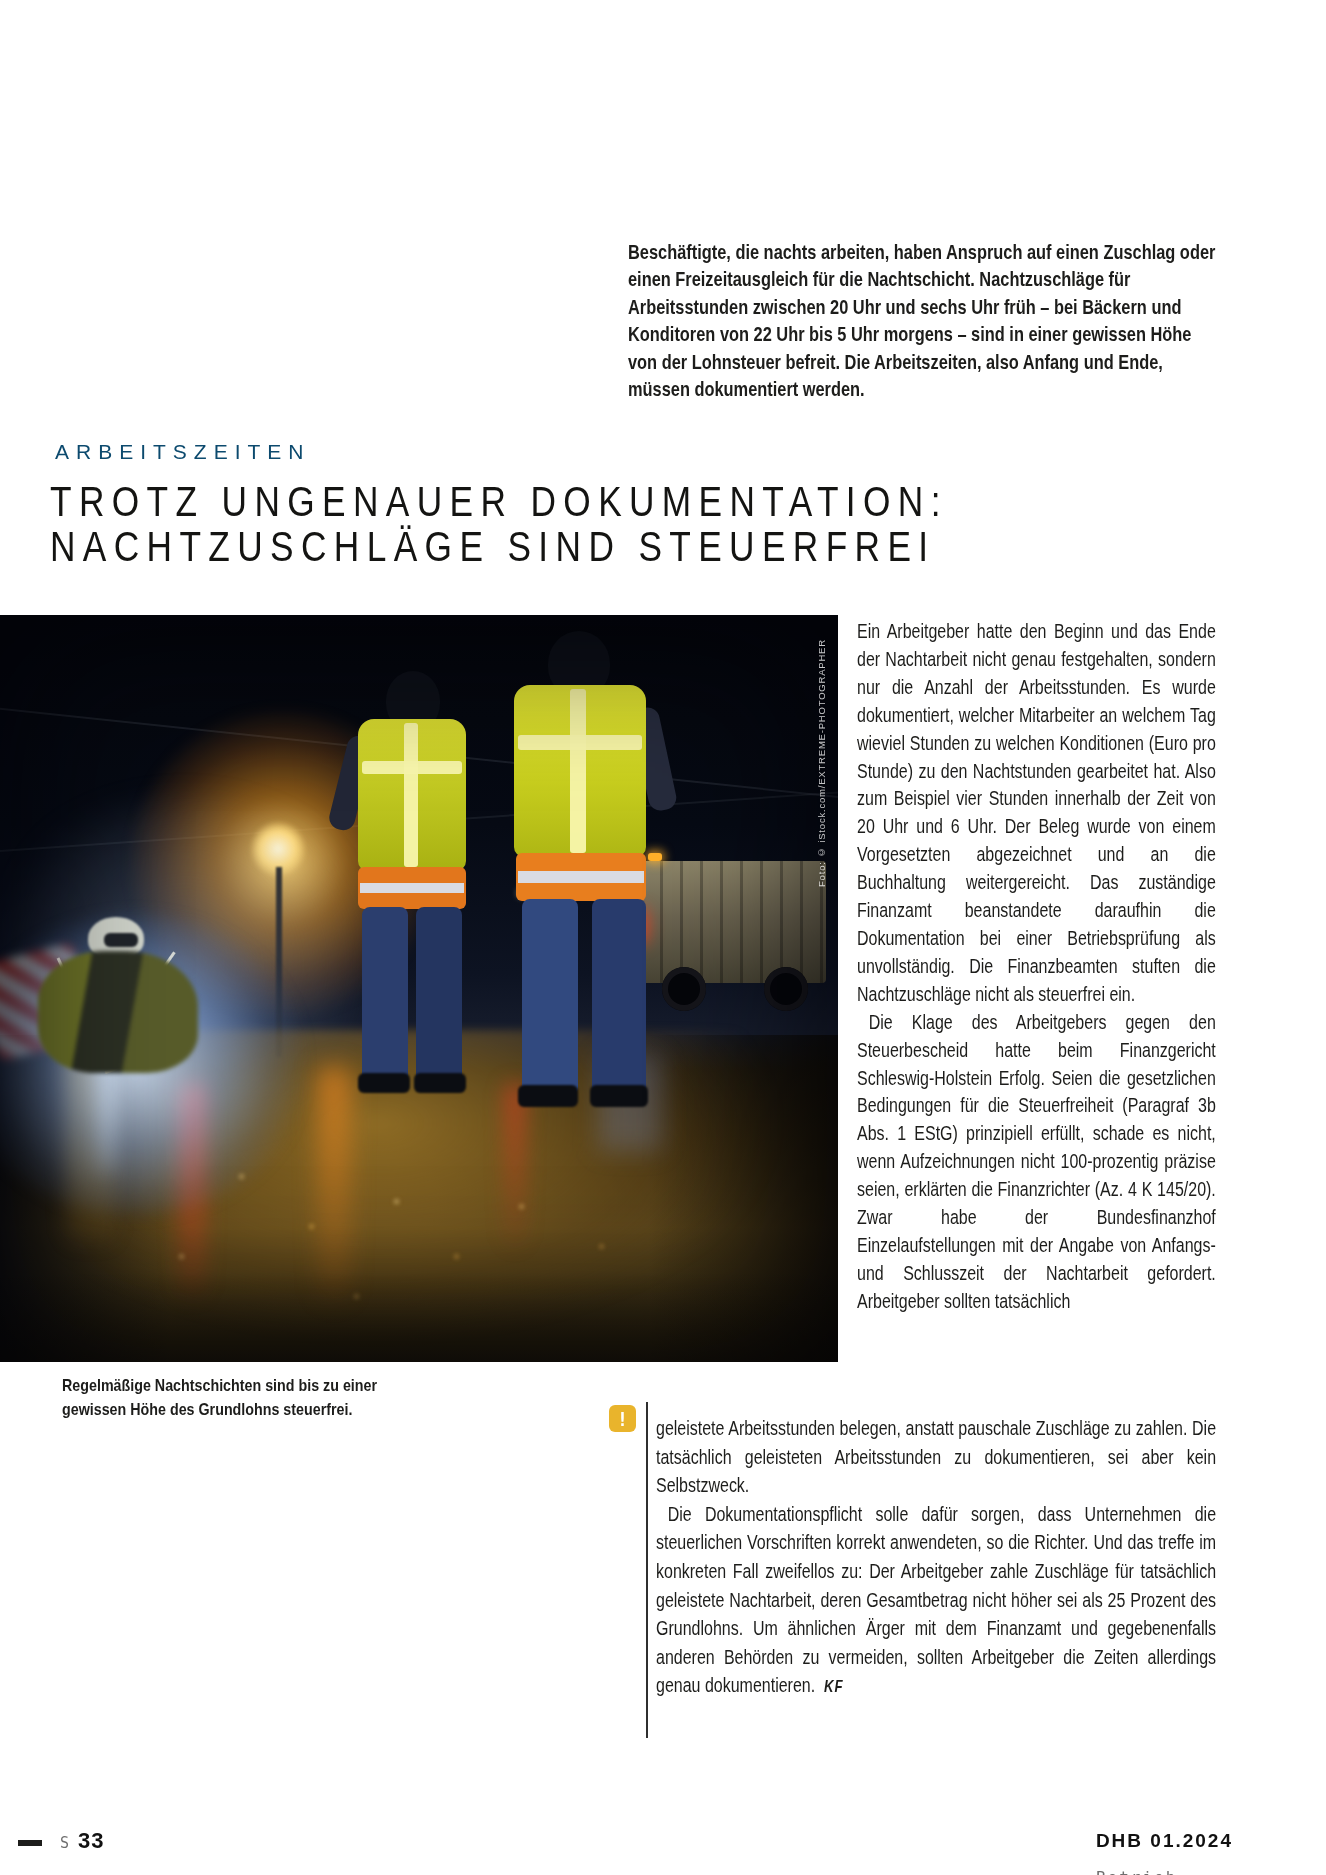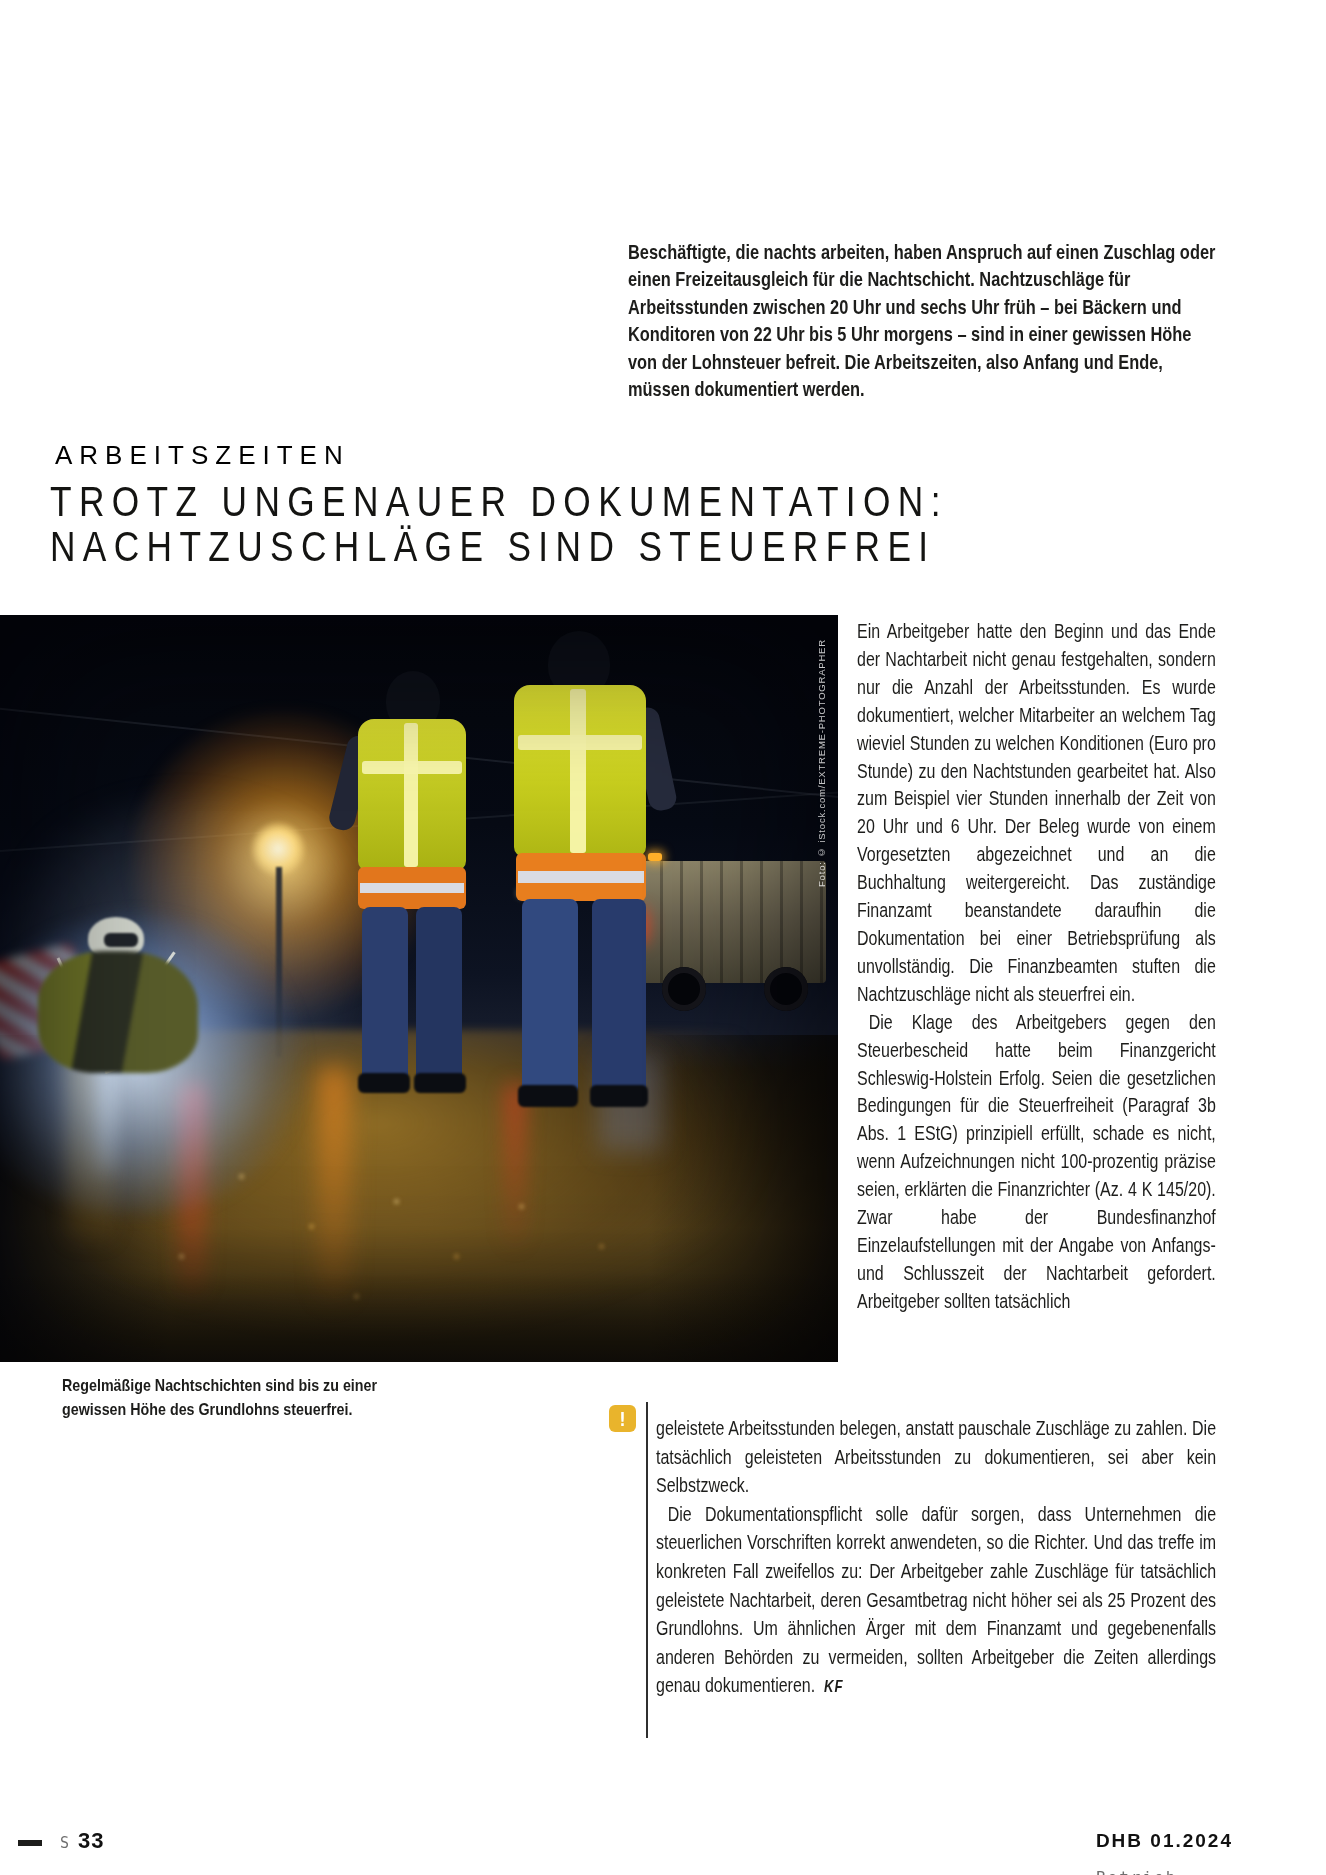"ARBEITSZEITEN" .kicker { color: #000000 -> #0c4a6e; font-size: 26px -> 21px }
